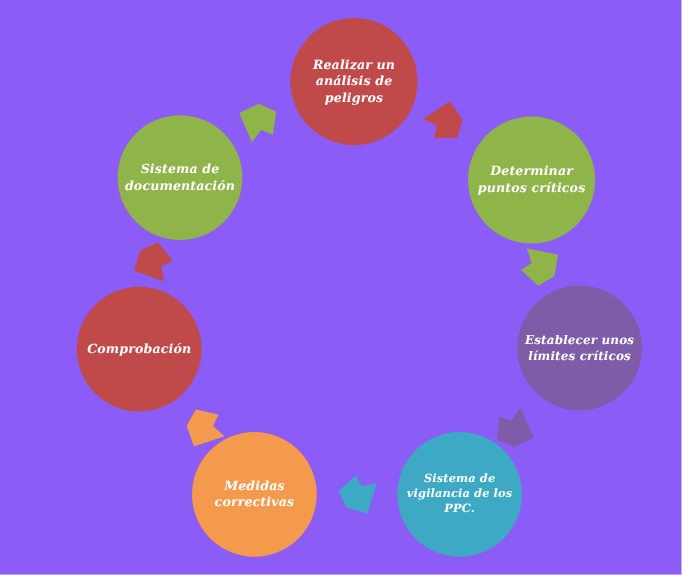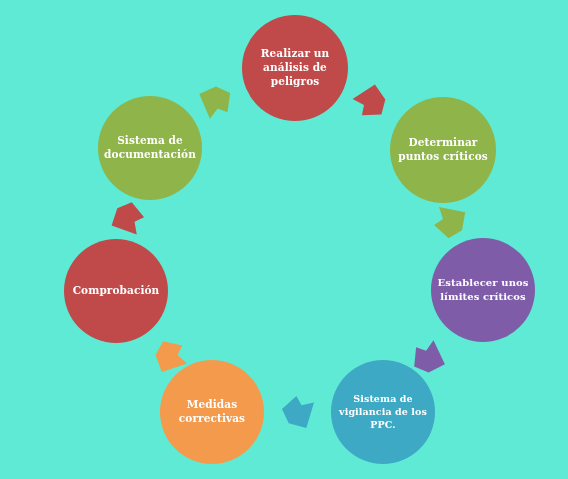"Realizar un análisis de peligros" #diagram-root { background: #5eead4 -> #8b5cf6; font-style: none -> italic }
